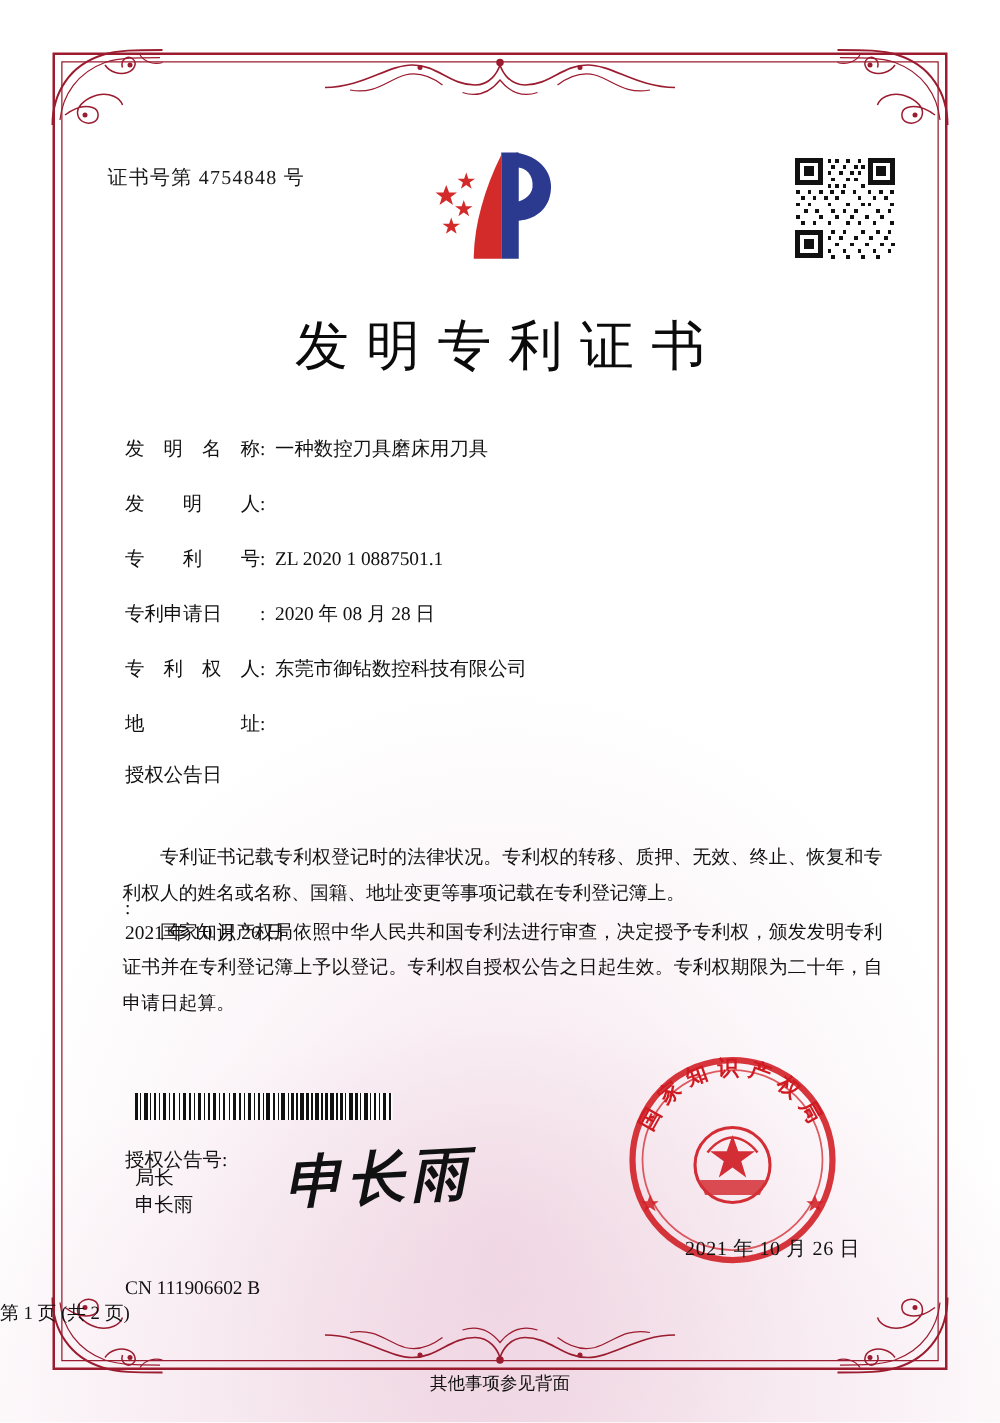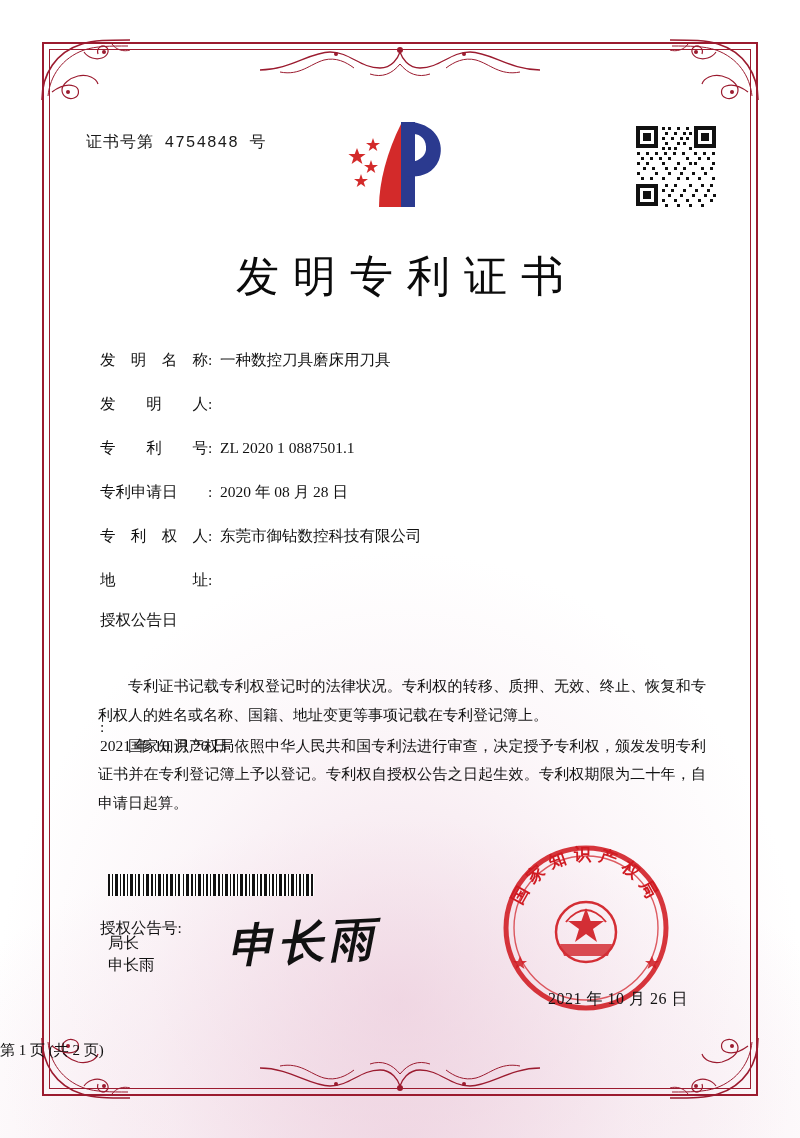"证书号第 4754848 号" .cert-no { font-family: Liberation Mono, monospace -> Liberation Serif, serif }
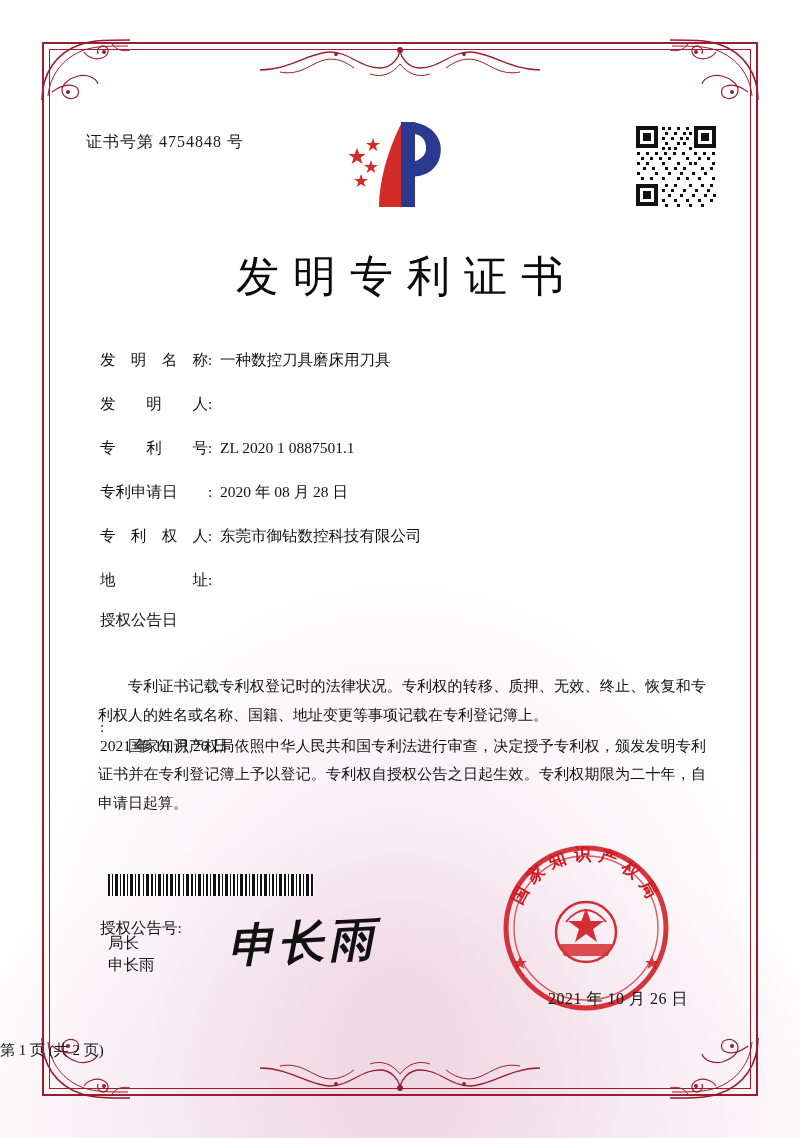"CN 111906602 B" div.grant-no-value { html: none -> <div>CN 111906602 B</div> }
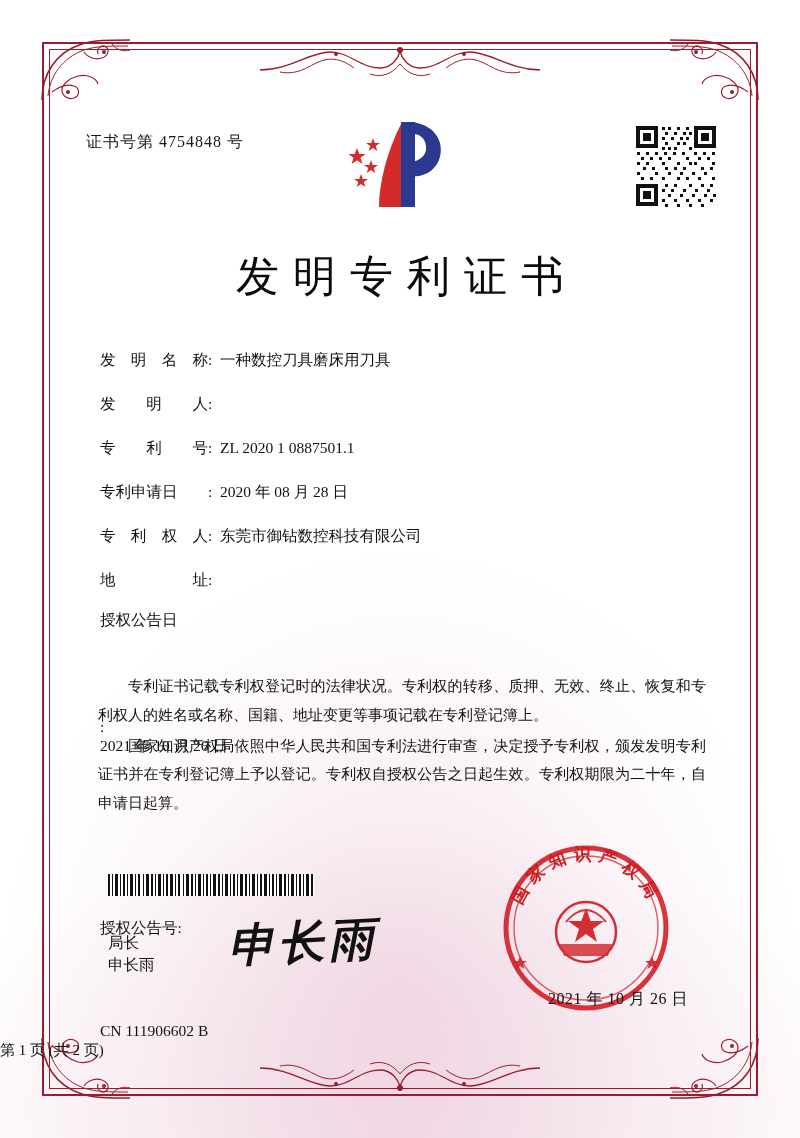"其他事项参见背面" div.footer-note { html: none -> <div>其他事项参见背面</div> }
